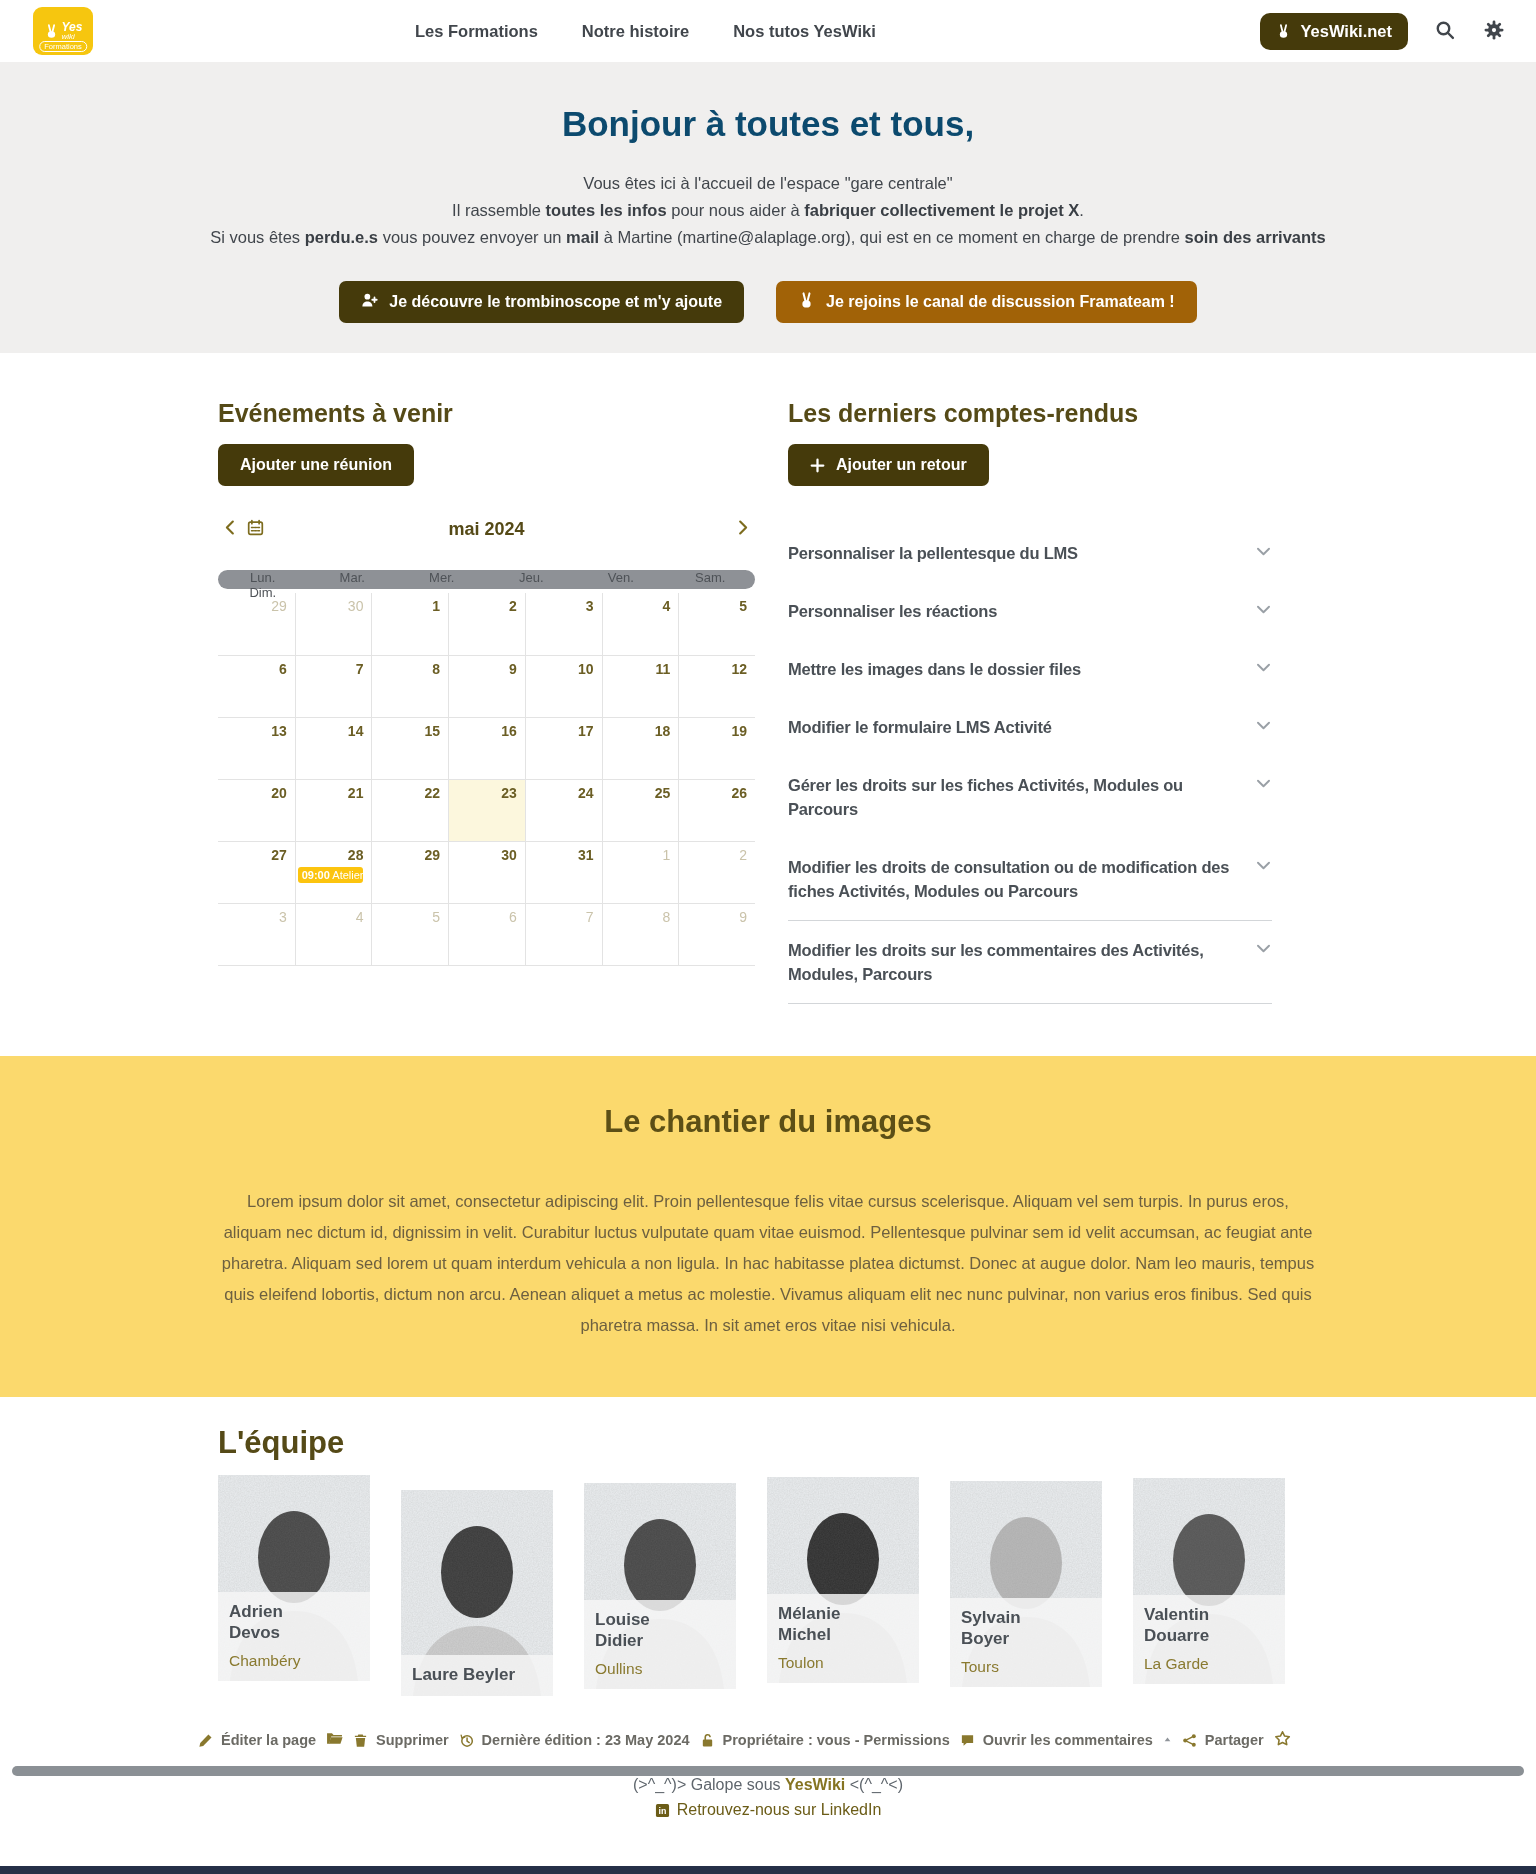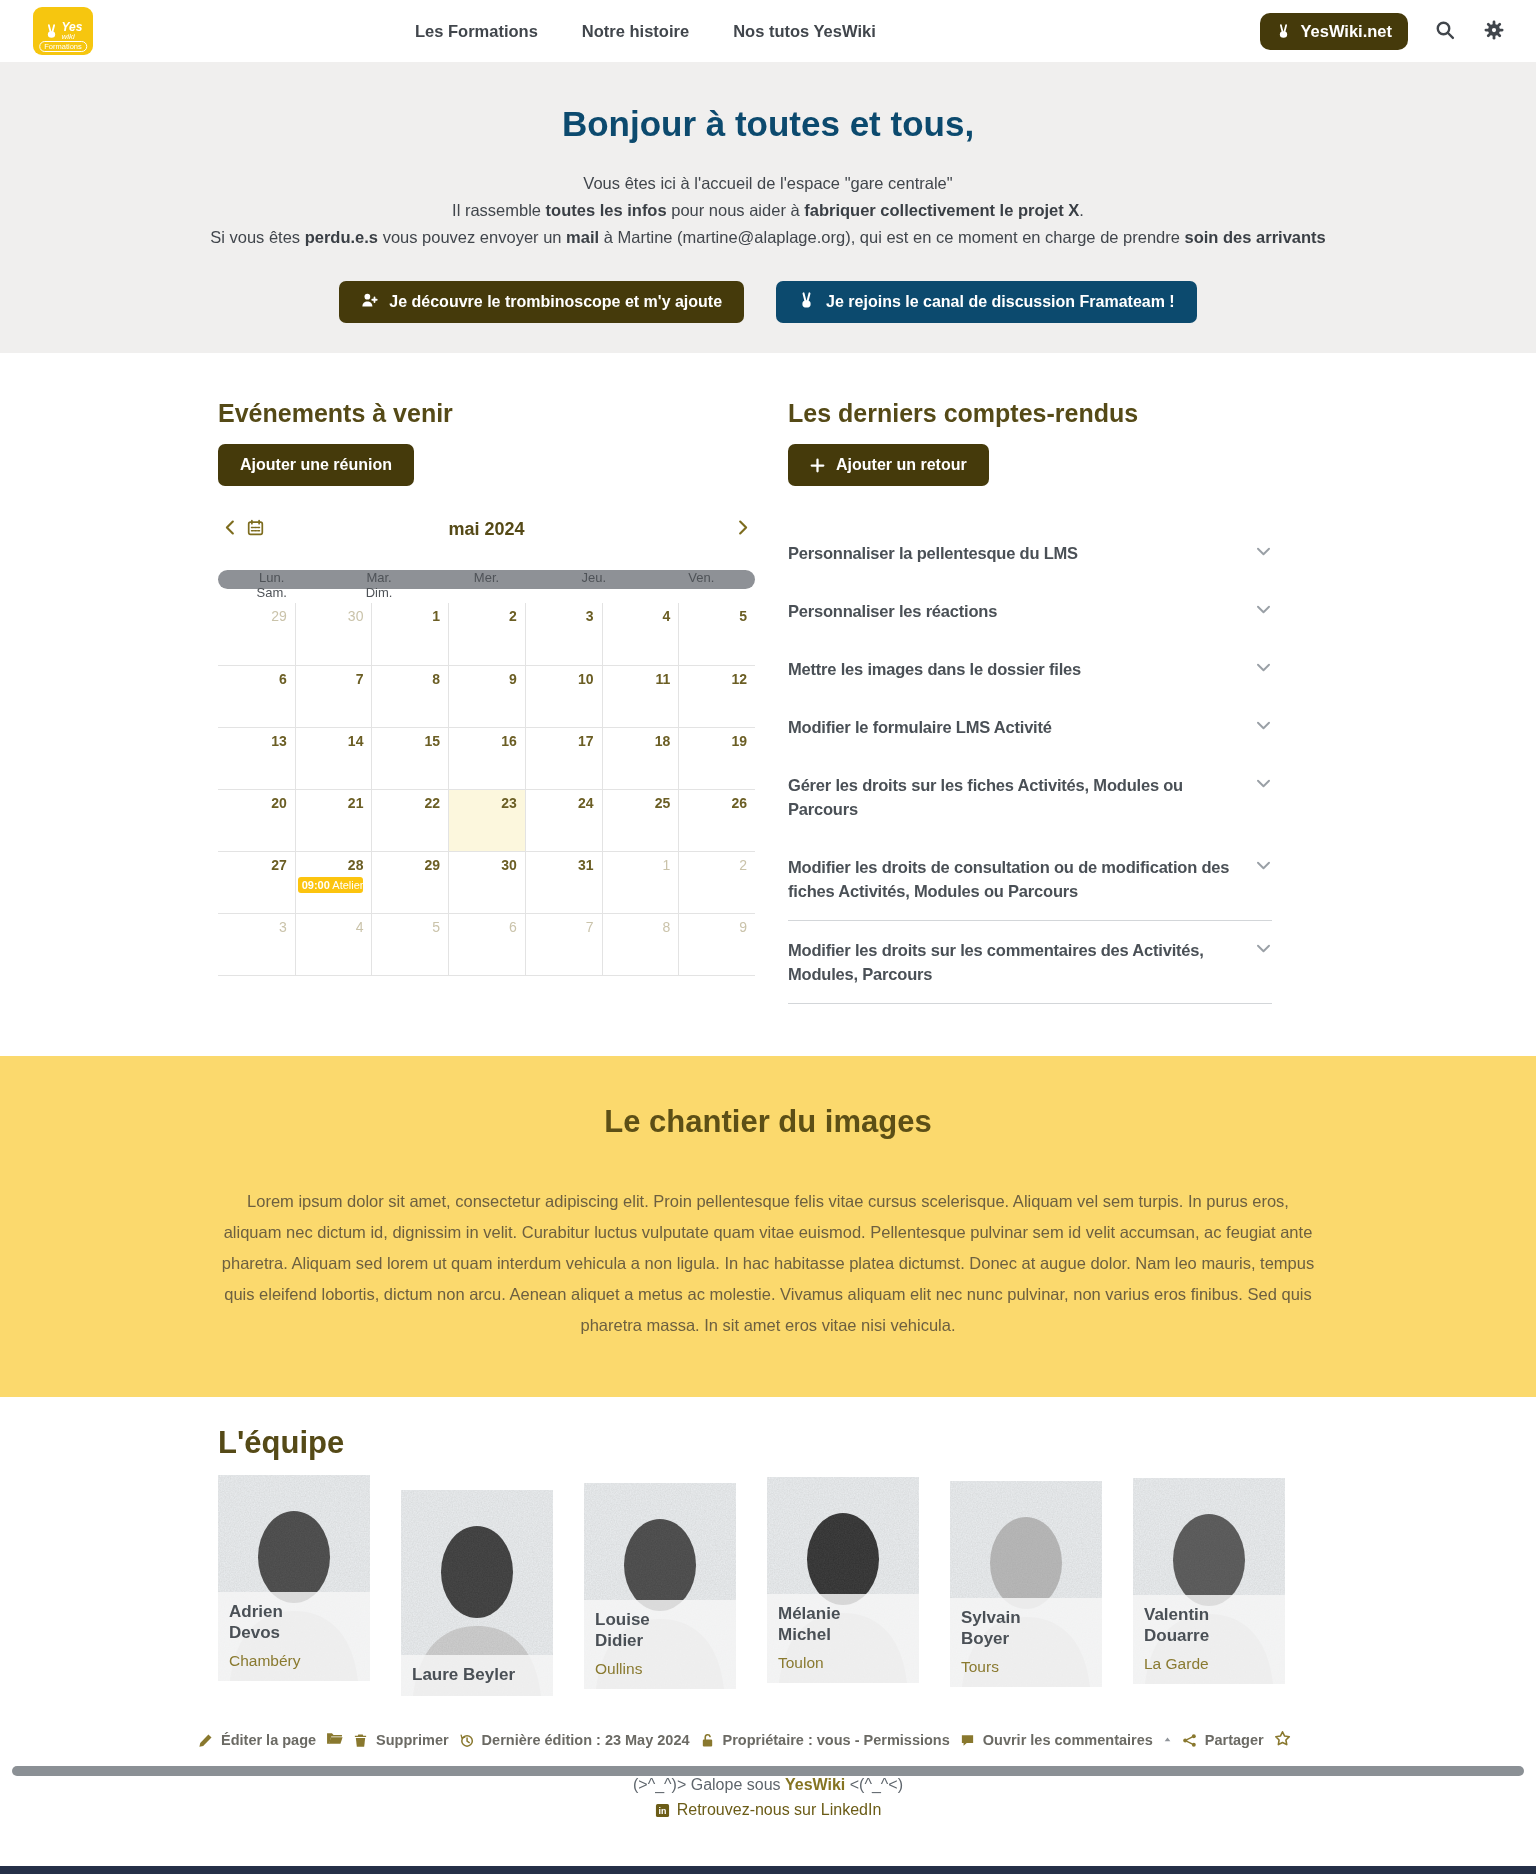"Je rejoins le canal de" .btn-yellow { background: #0c4a6e -> #a16207 }
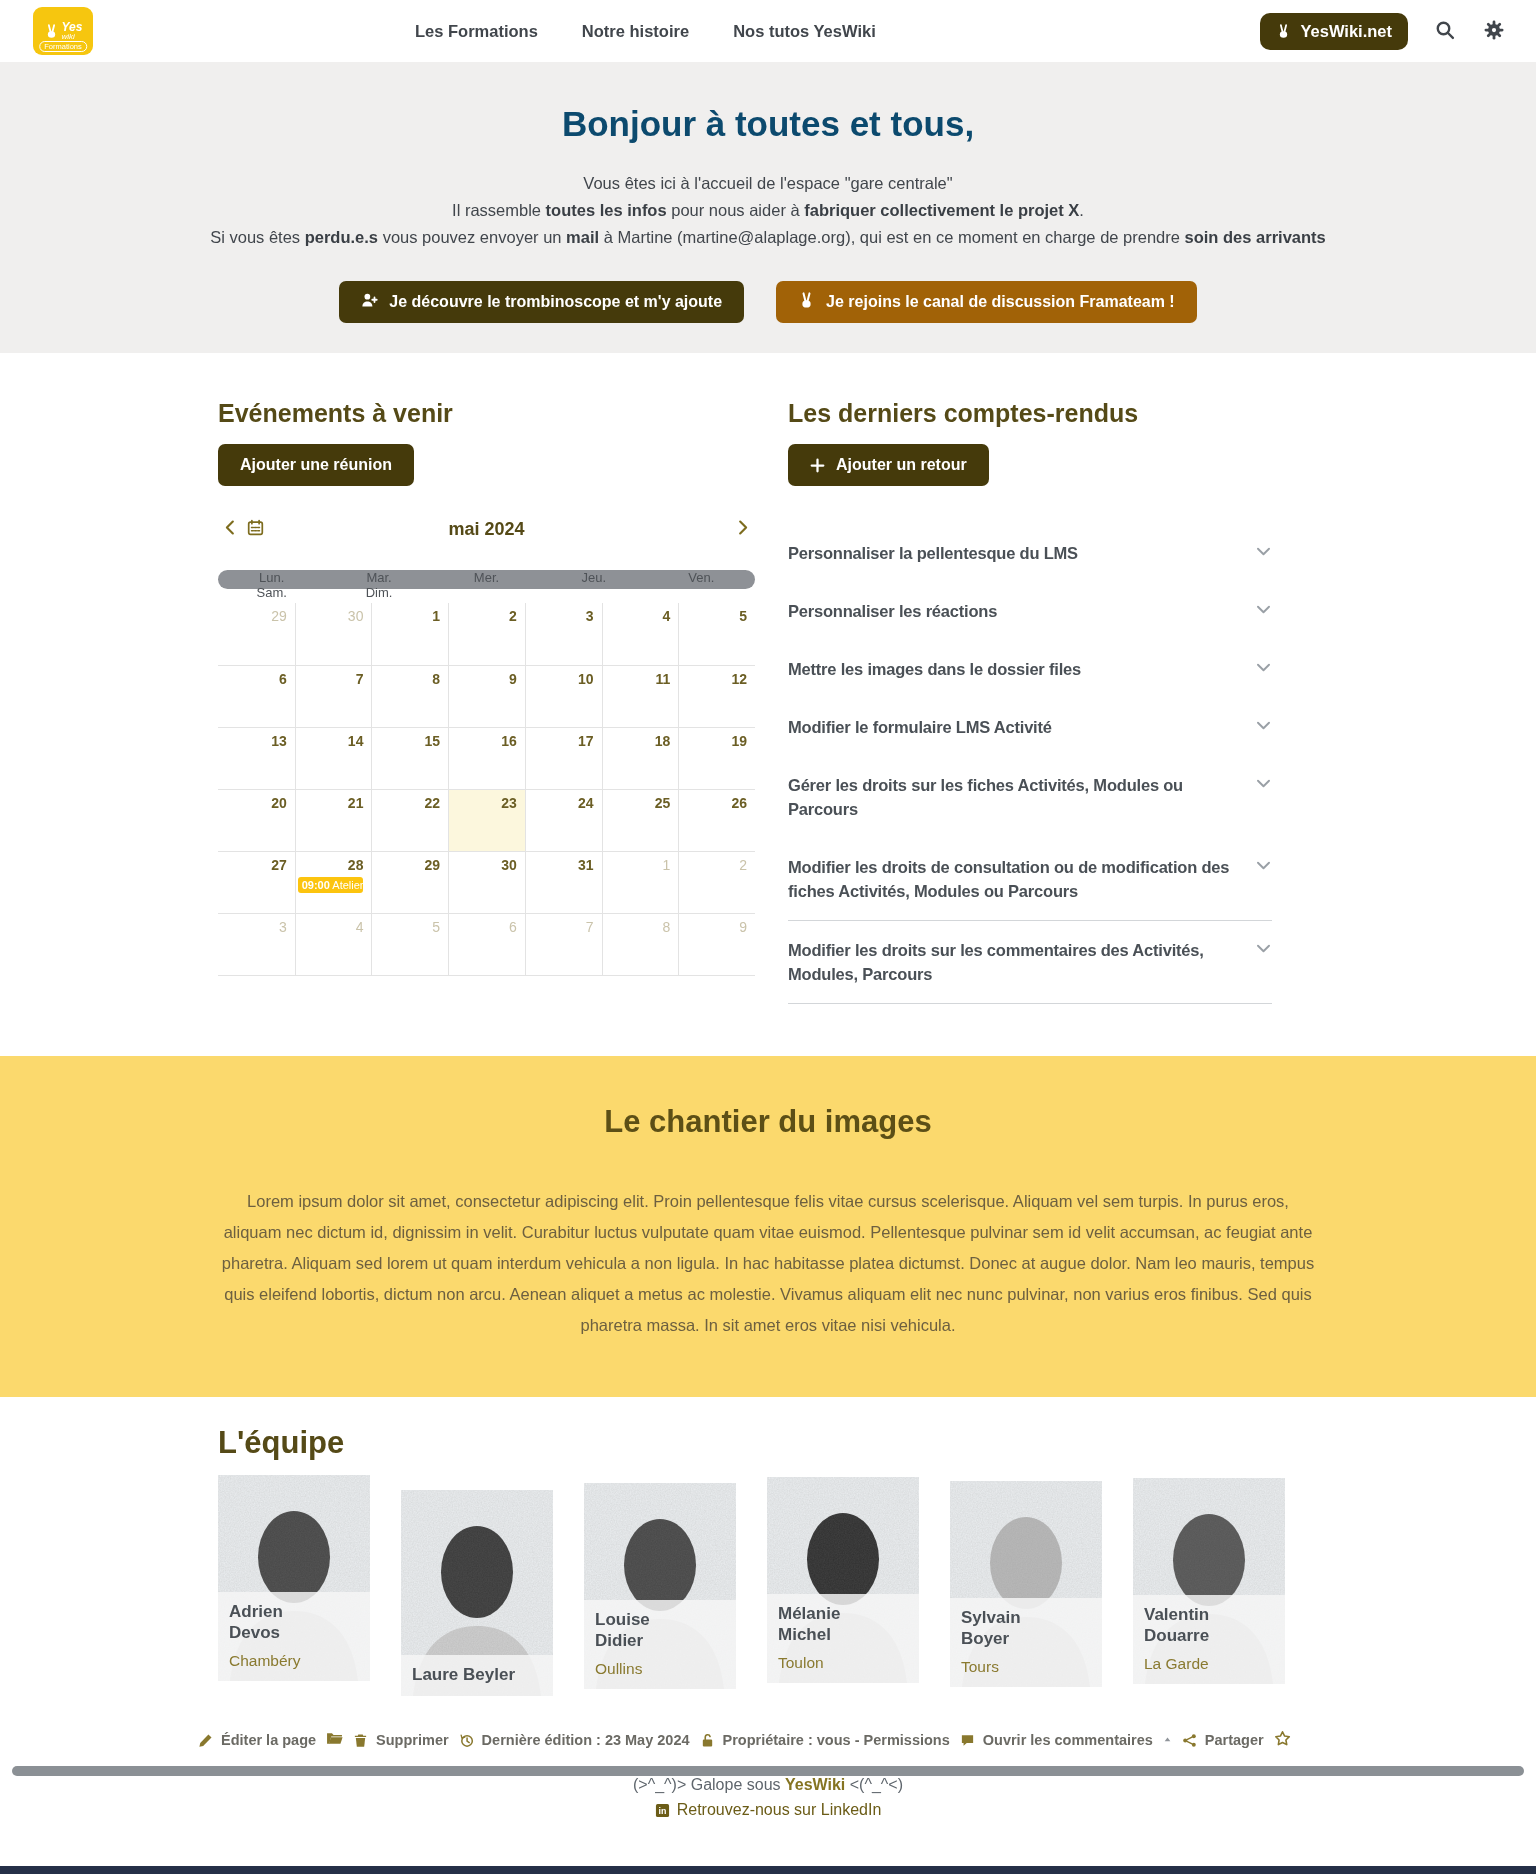"Lun." .cal-daybar { grid-template-columns: repeat(5,1fr) -> repeat(6,1fr); margin-bottom: 14px -> 4px }
